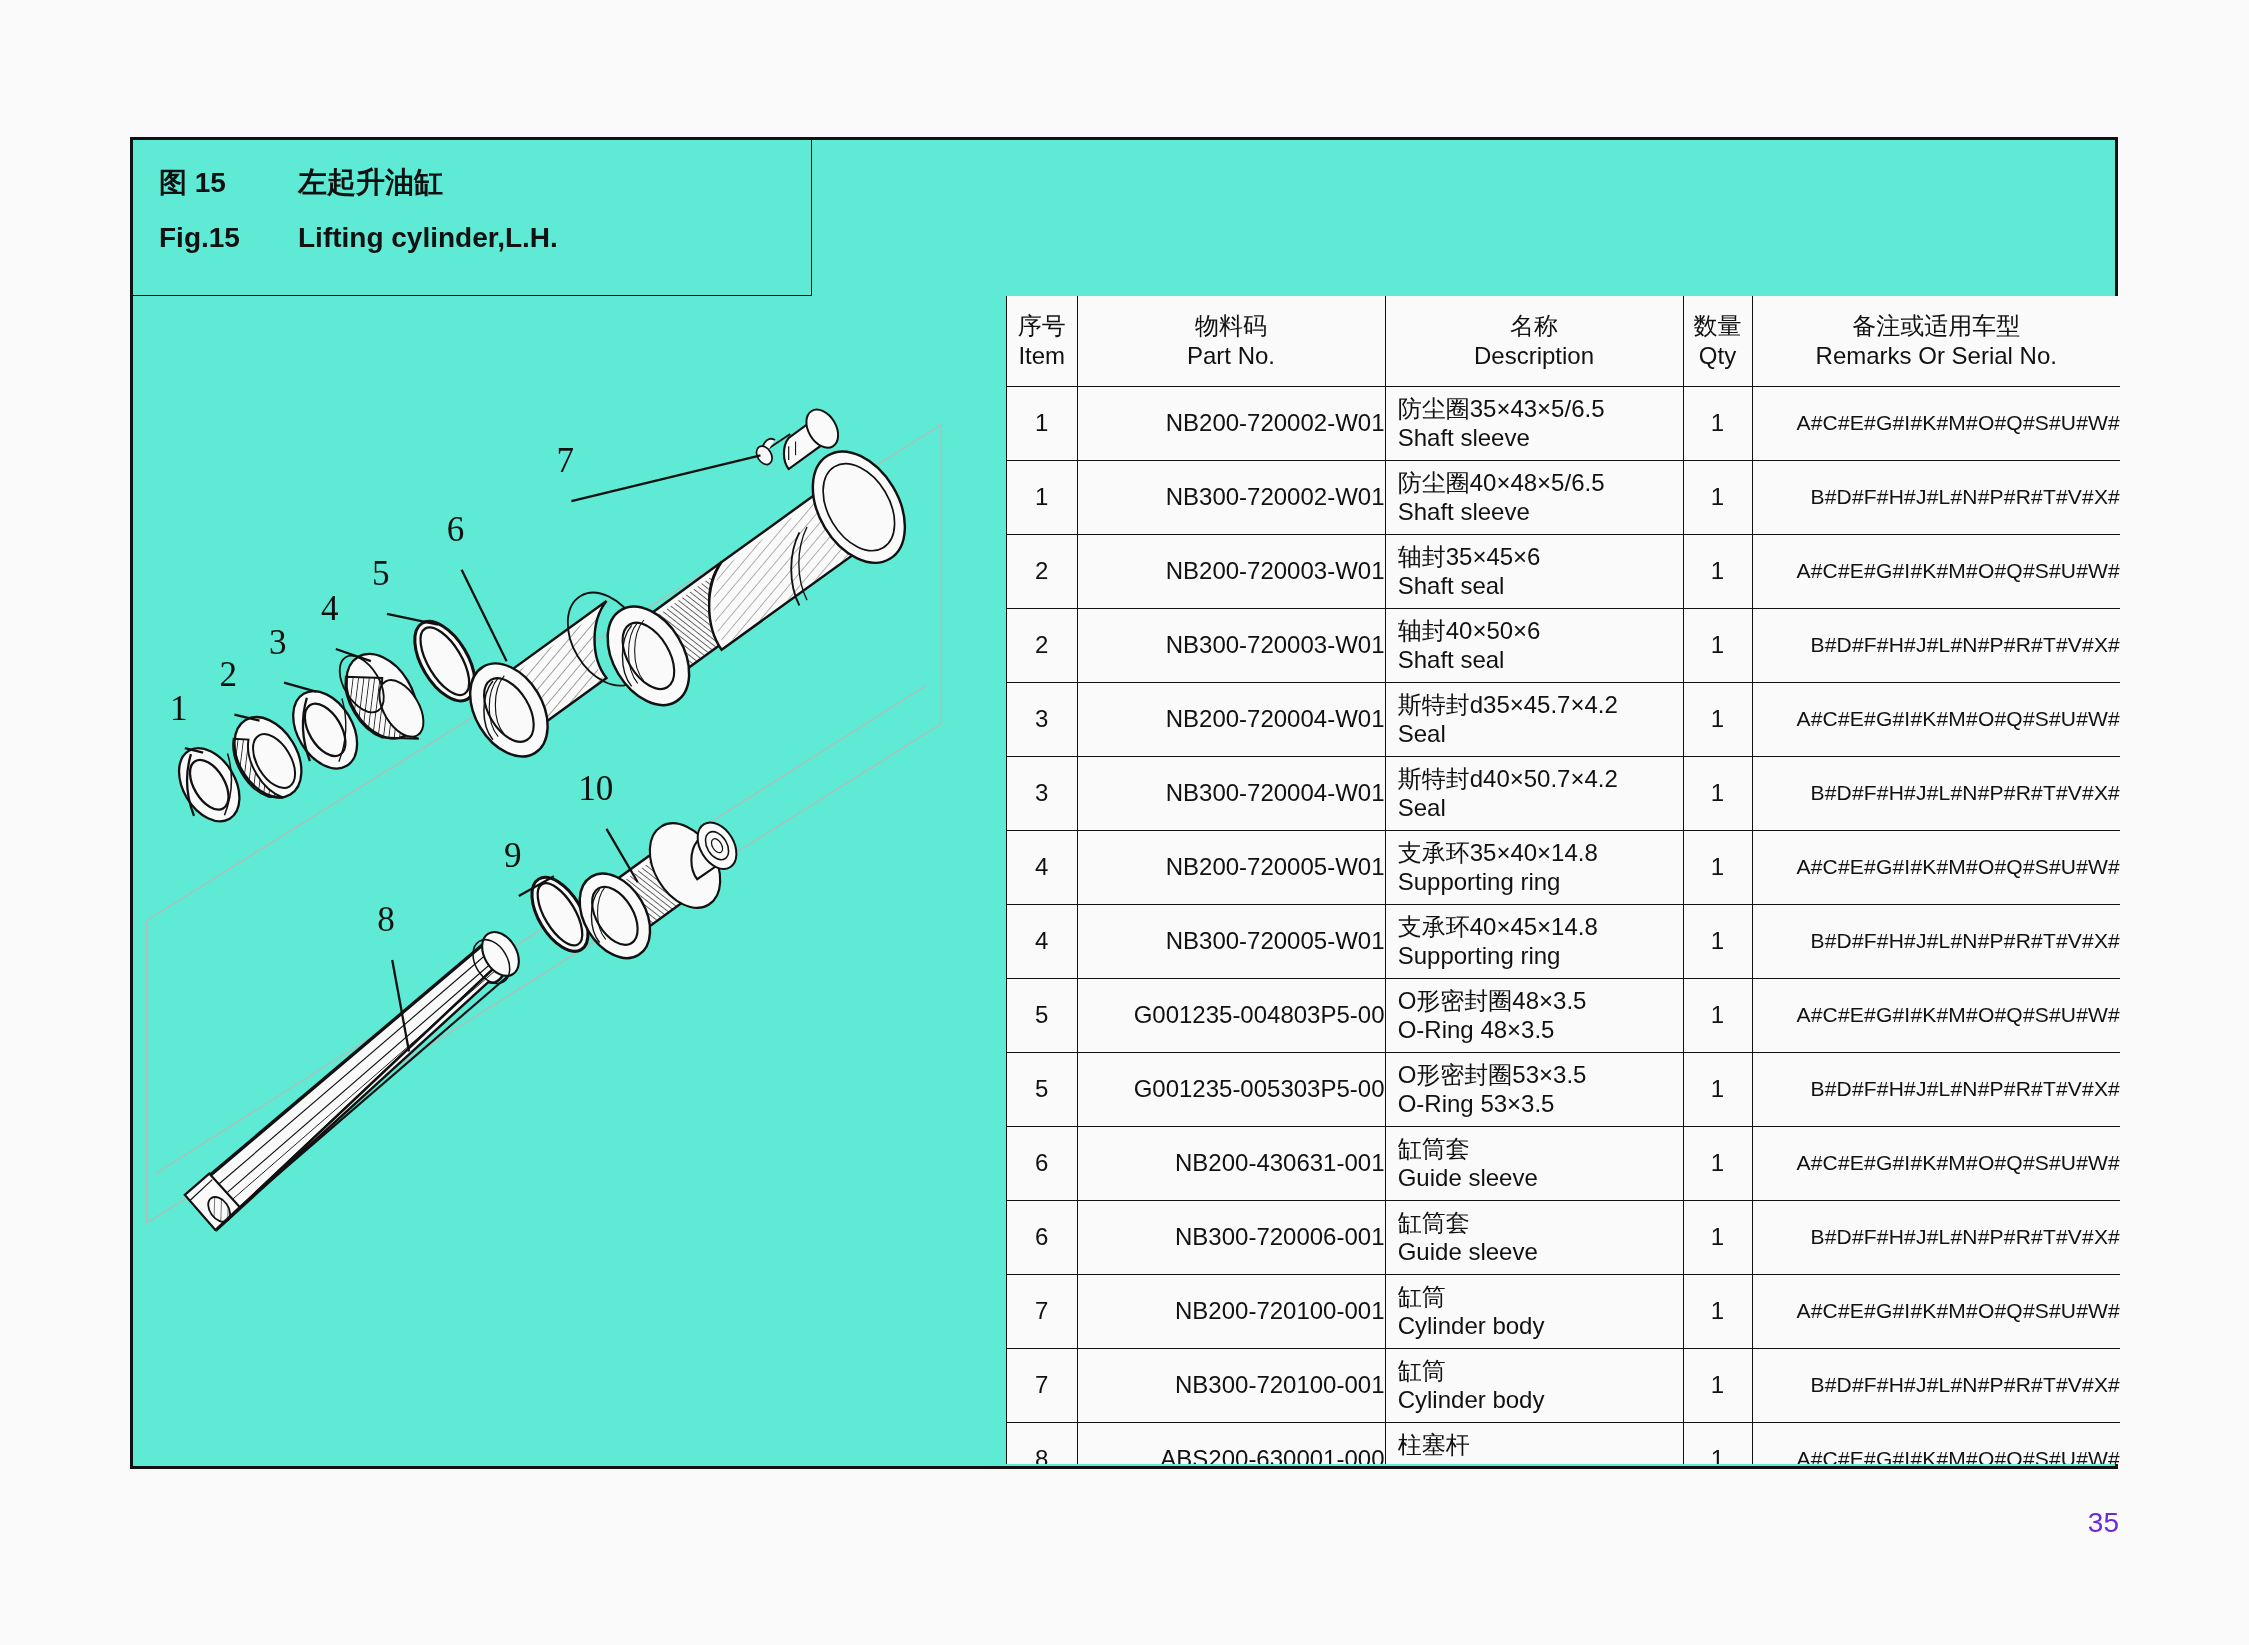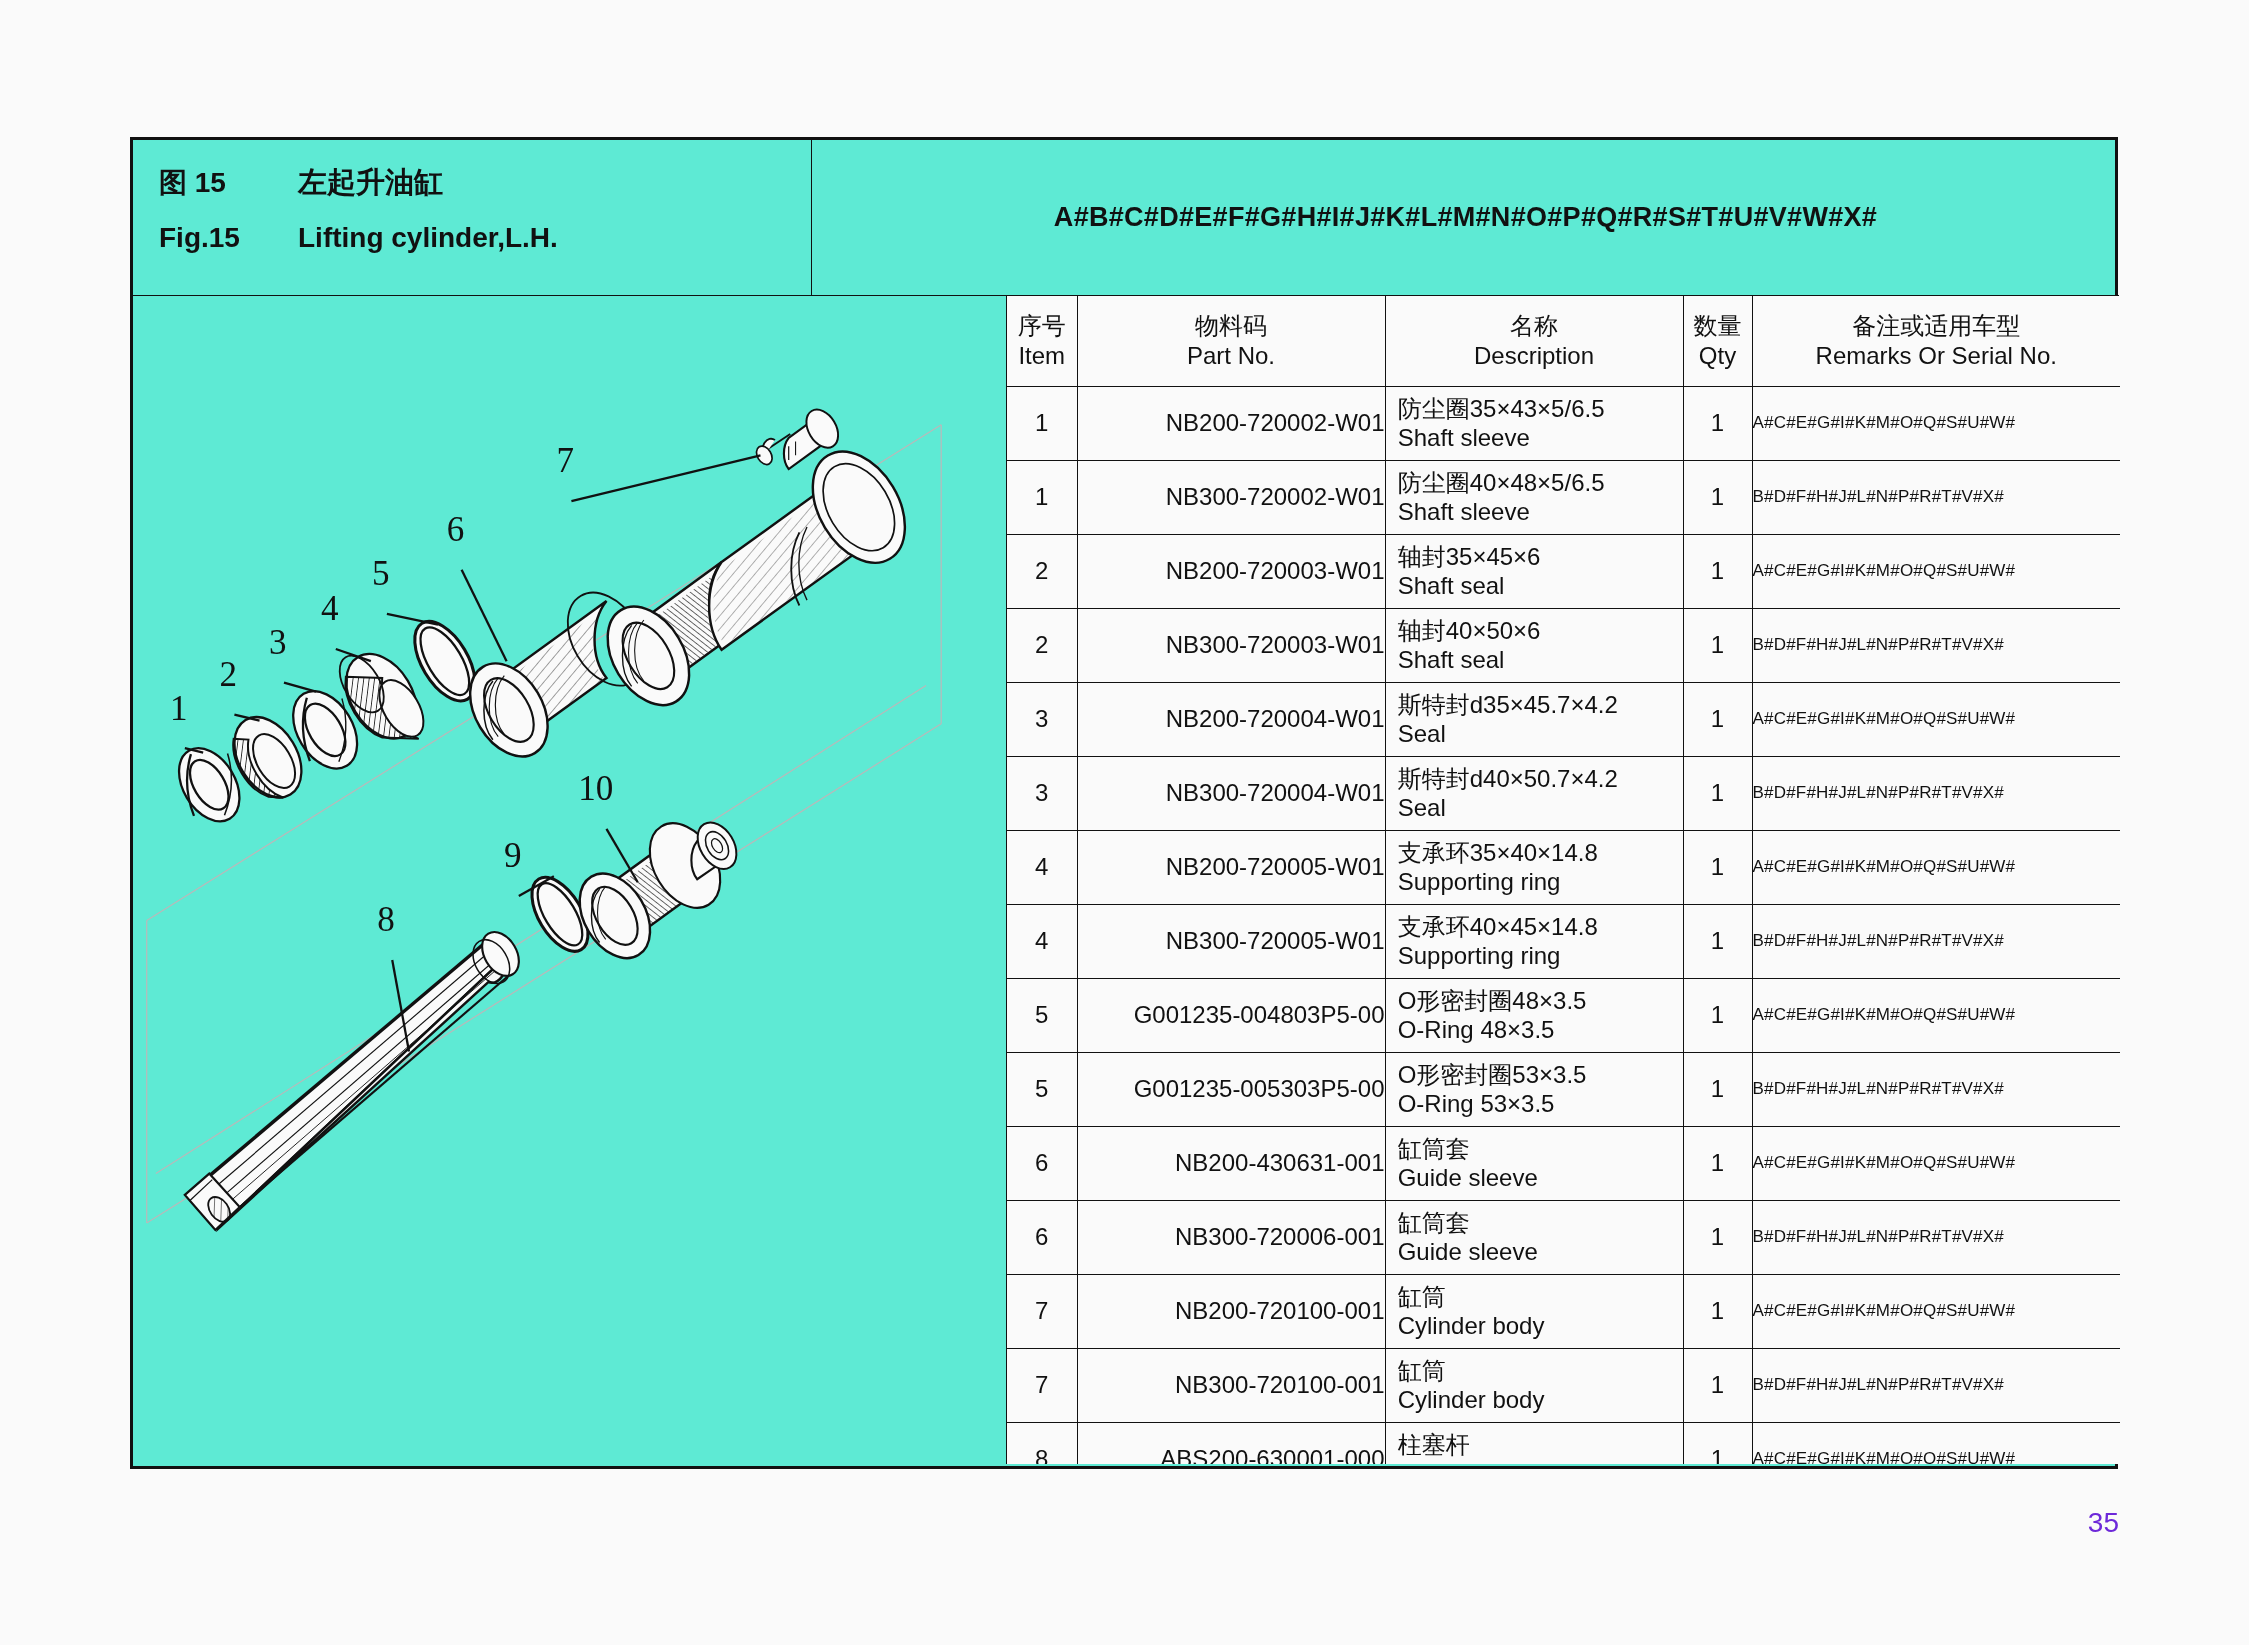"A#B#C#D#E#F#G#H#I#J#K#L#M#N#O#P#Q#R#S#T#" div { html: <div> <span>A#B#C#D#E#F#G#H#I#J#K#L#M#N#O#P#Q#R#S#T#U#V#W#X#</span> </div> -> none }
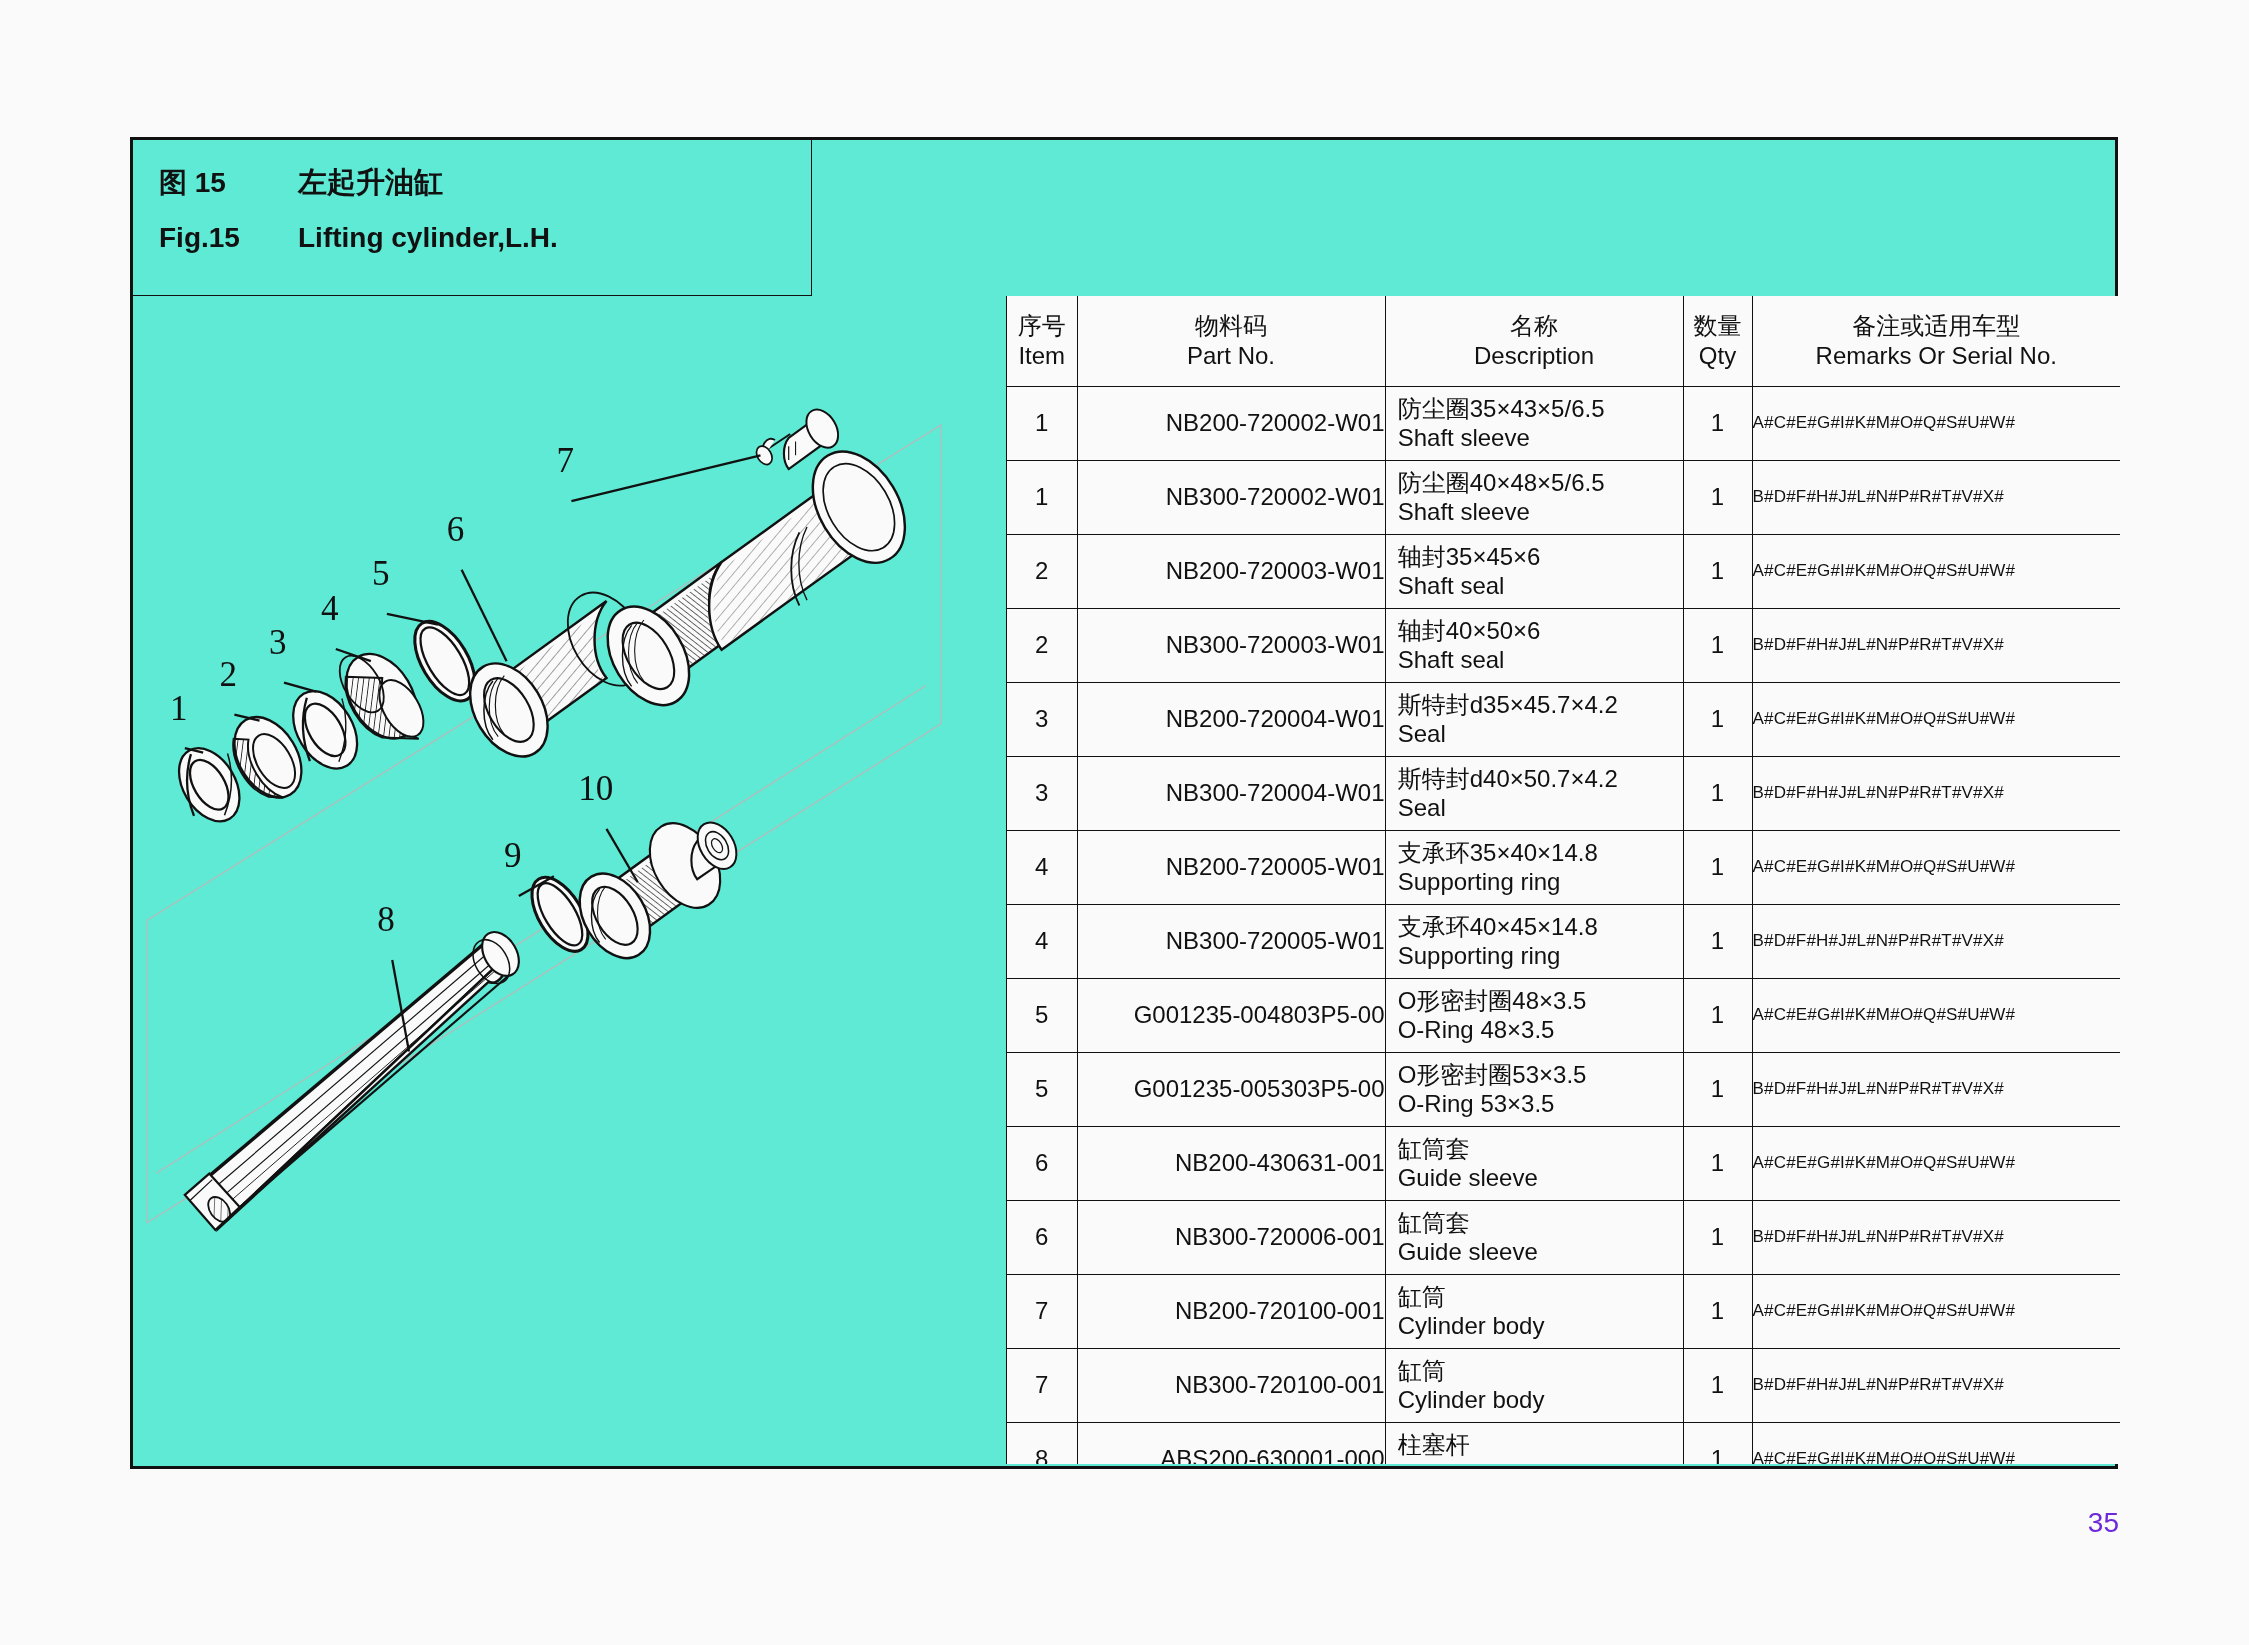"A#C#E#G#I#K#M#O#Q#S#U#W#" td.rem { font-size: 17px -> 21px; text-align: left -> right }
